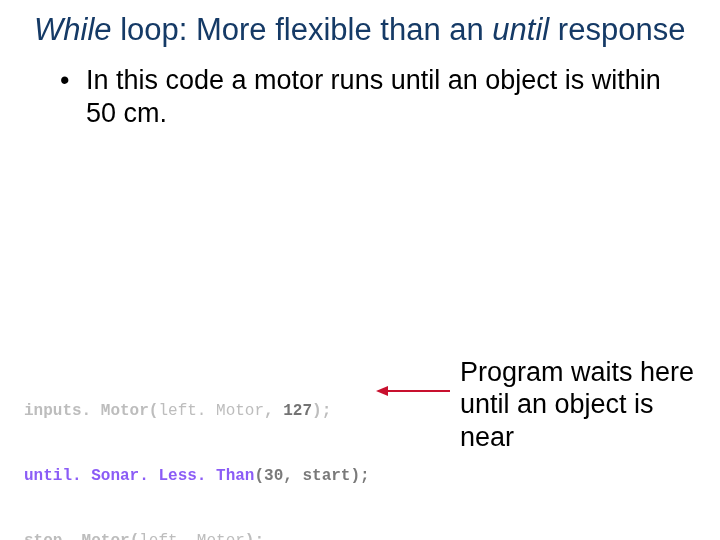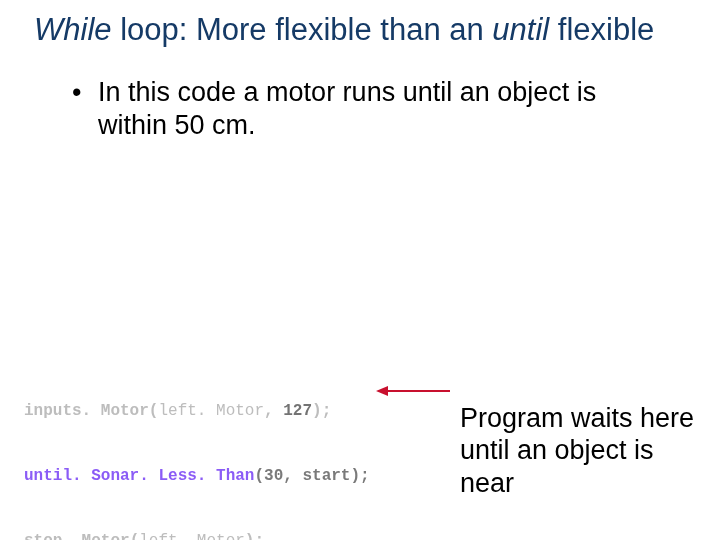"flexible" span.plain { text: flexible -> response }
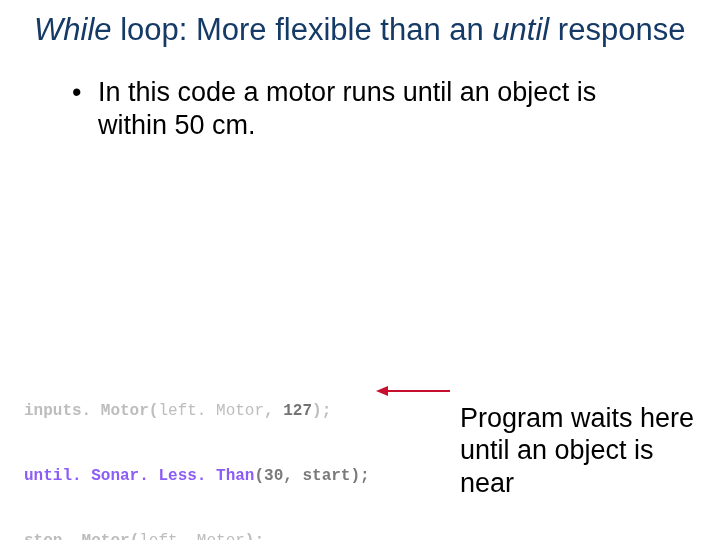"In this code a motor" .bullets ul { margin: 12px -> 0 }
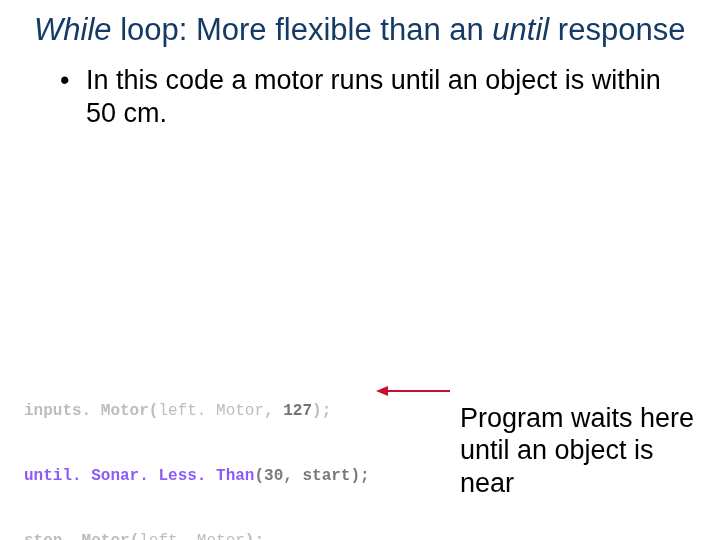"Program waits here until an" .annotation { margin-top: 46px -> none }
